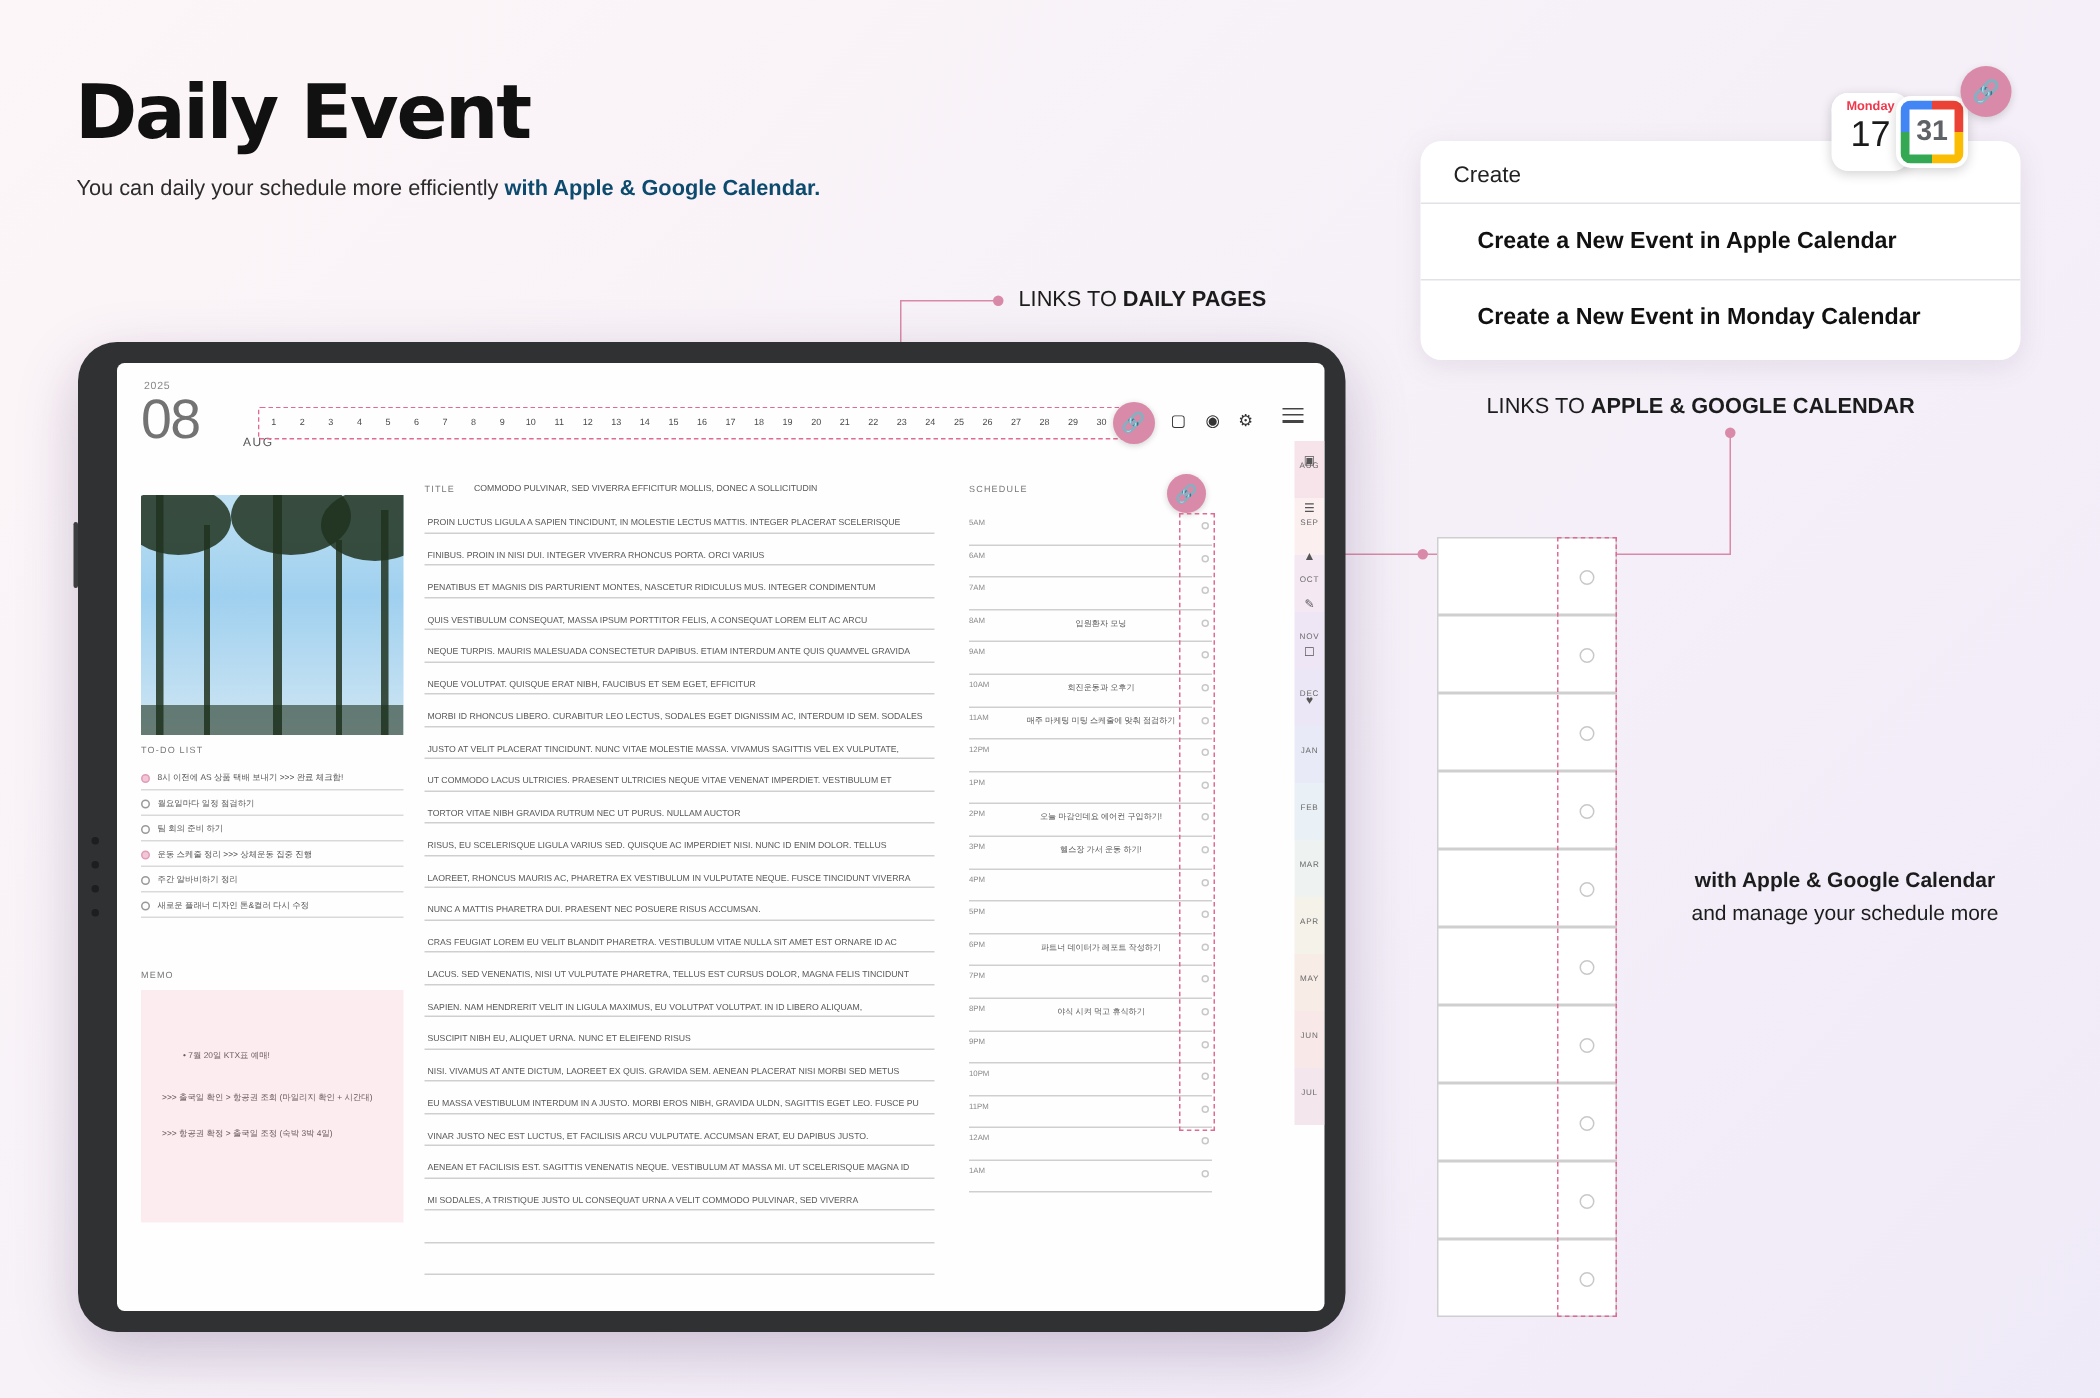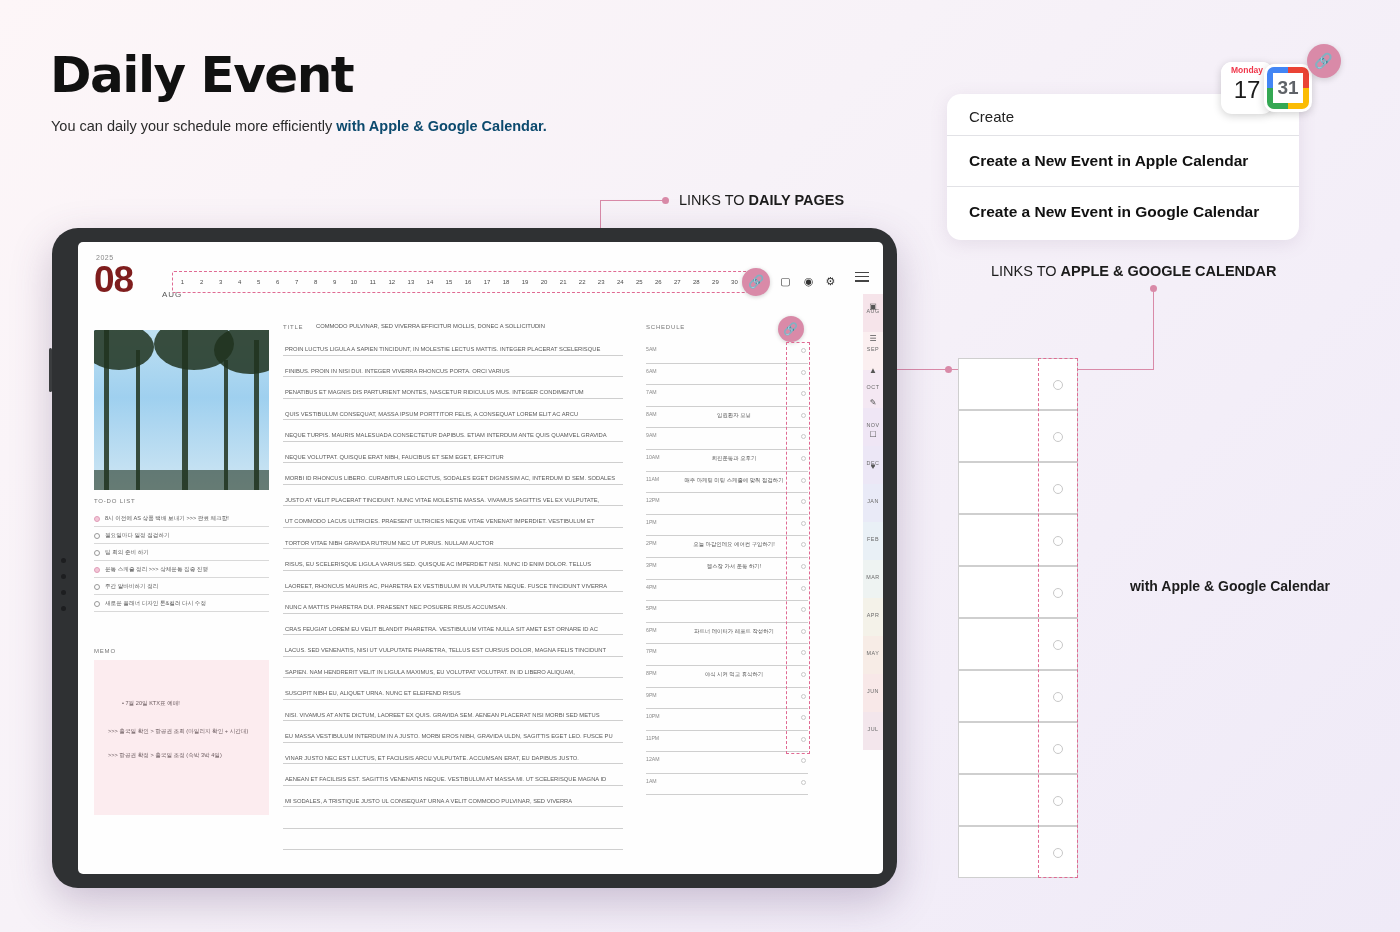"Create" .create-card { width: 352px -> 400px }
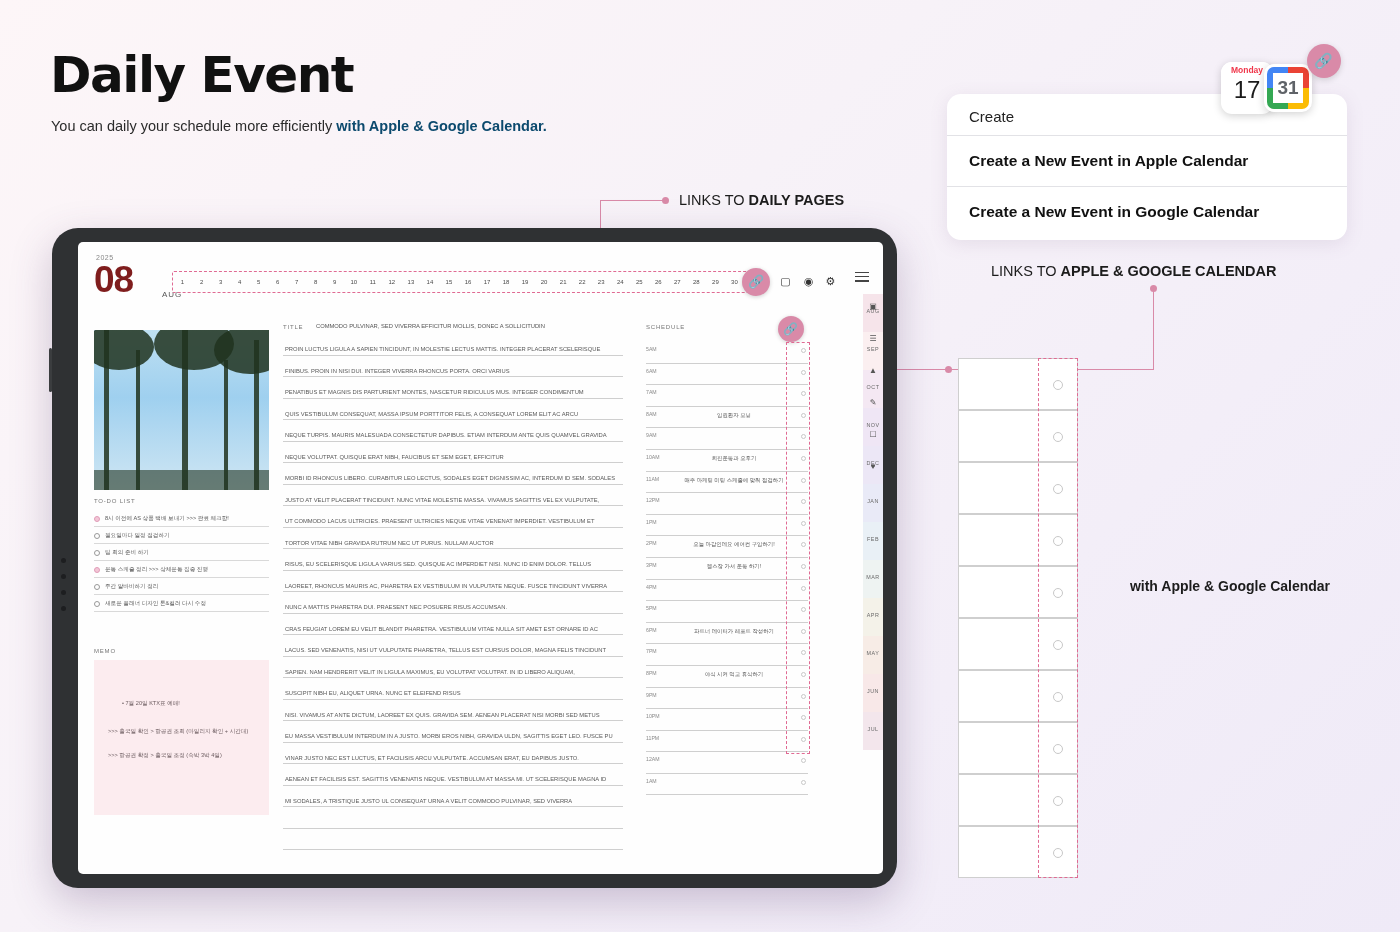"Create a New Event in" .create-row { padding: 16px 22px -> 16px 38px }
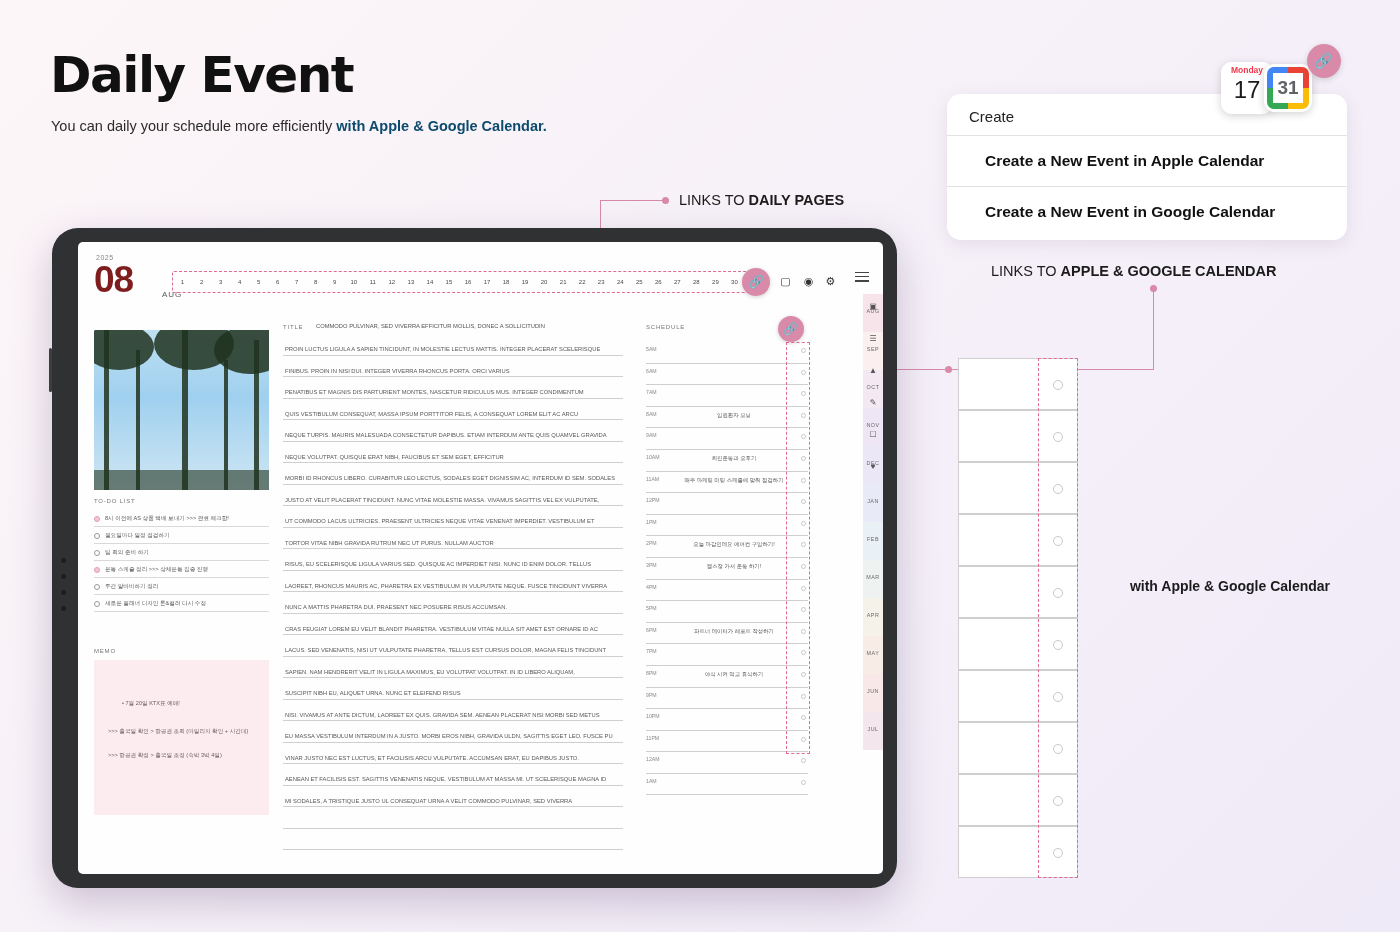"Create a New Event in Google" div.create-row { text: Google -> Monday }
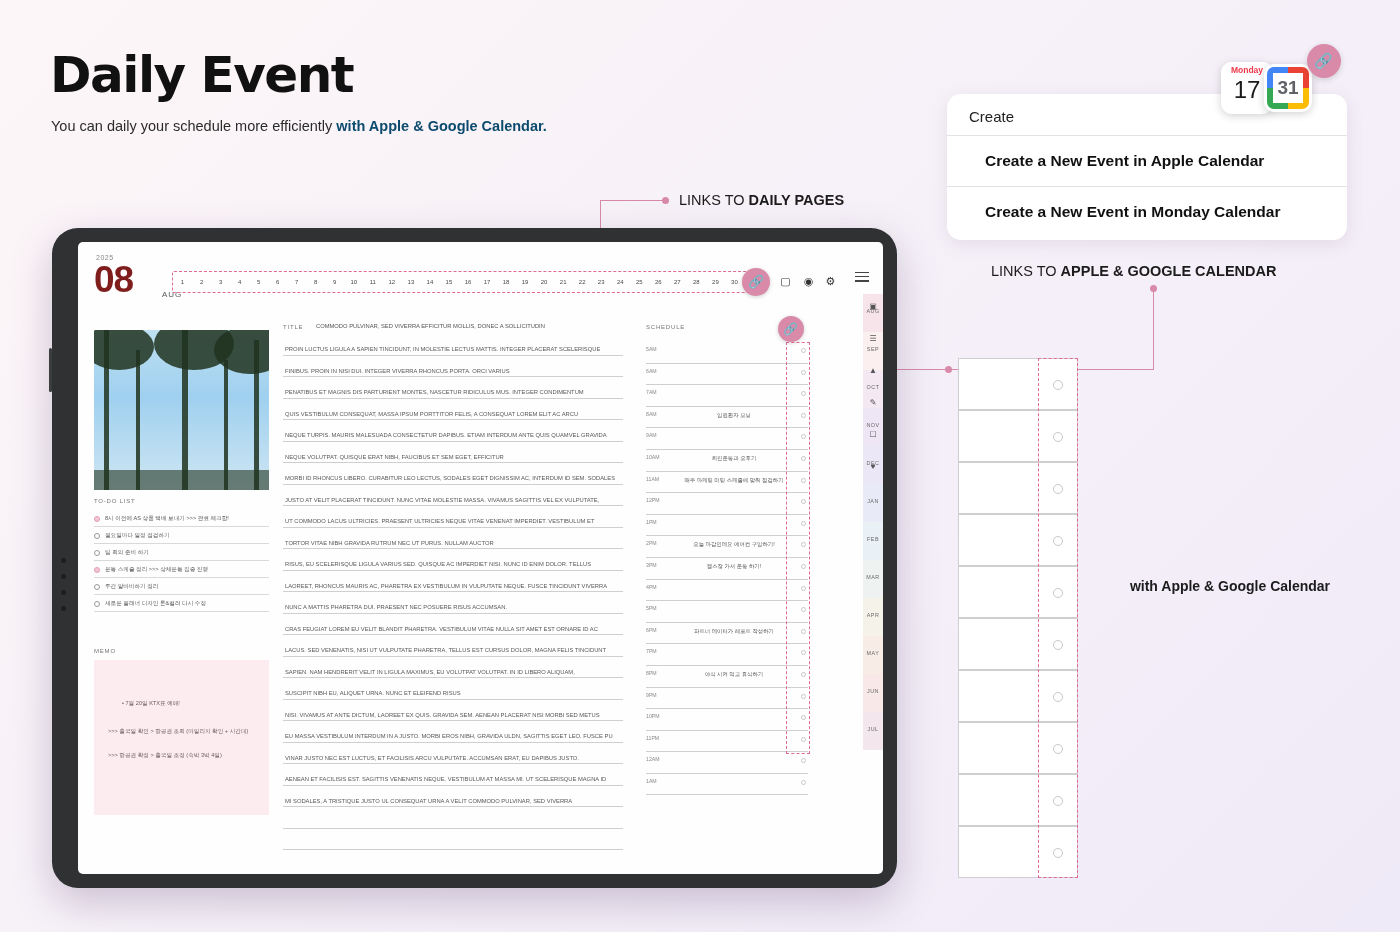"08" .month-num { color: #7f1d1d -> #737373; font-weight: bold -> normal }
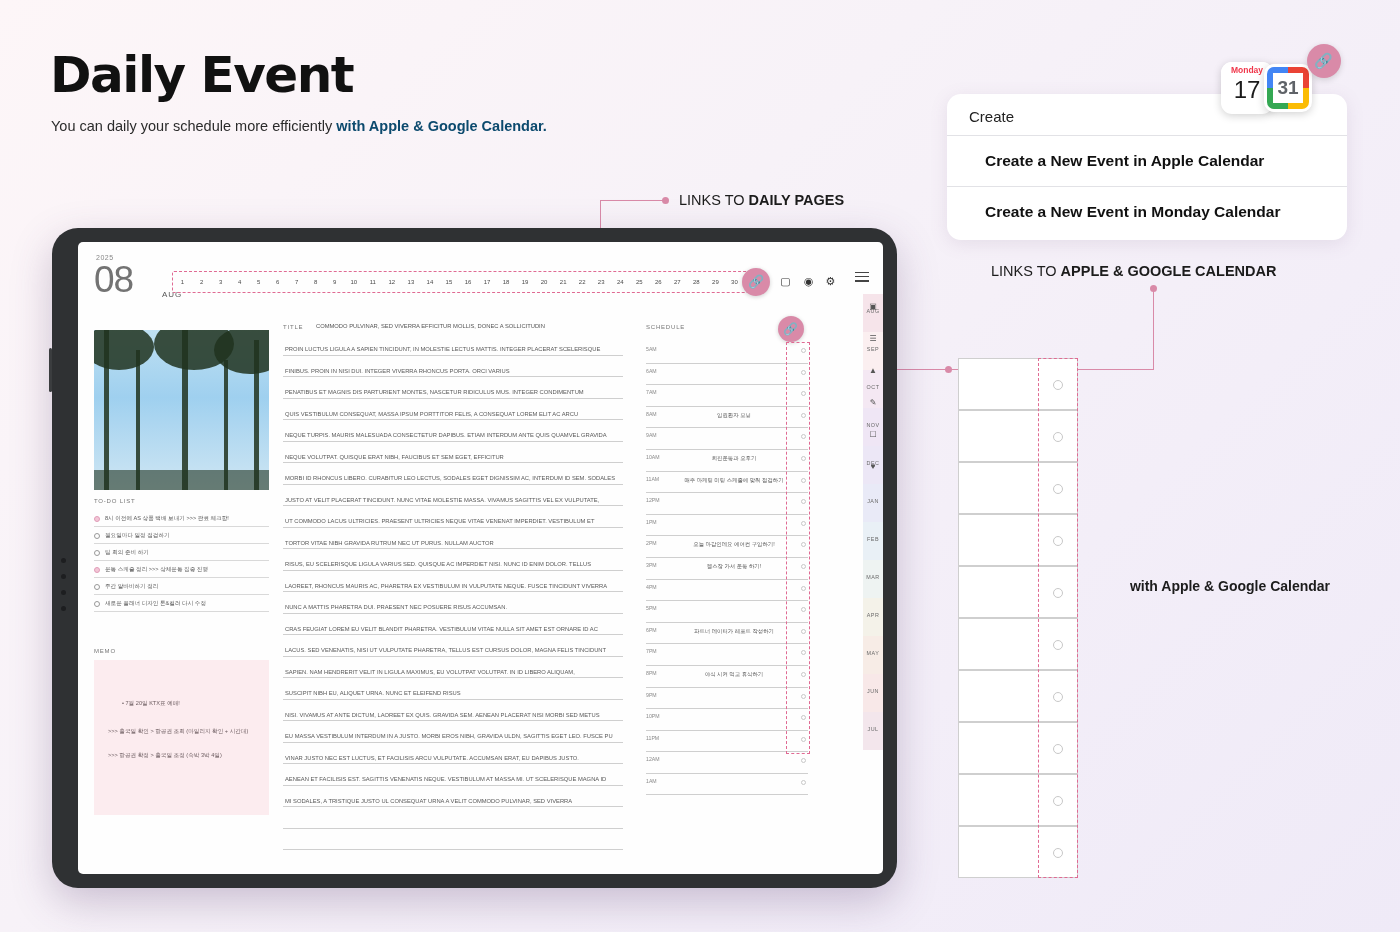"and manage your schedule more" div { html: none -> <div>and manage your schedule more</div> }
